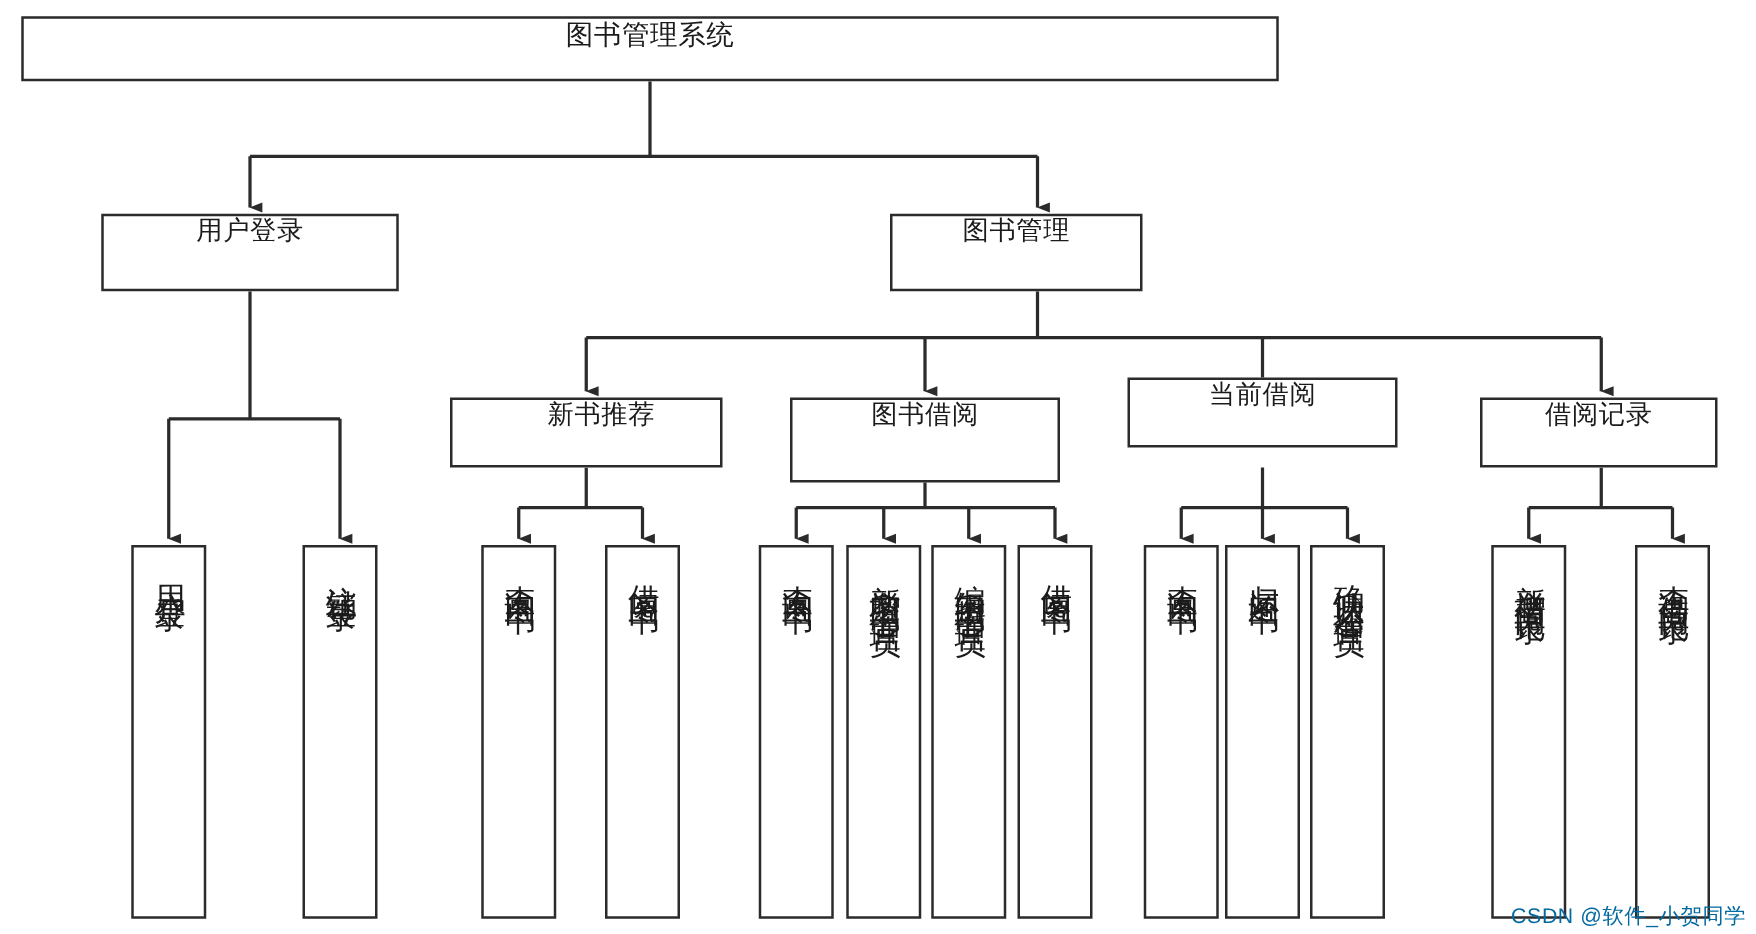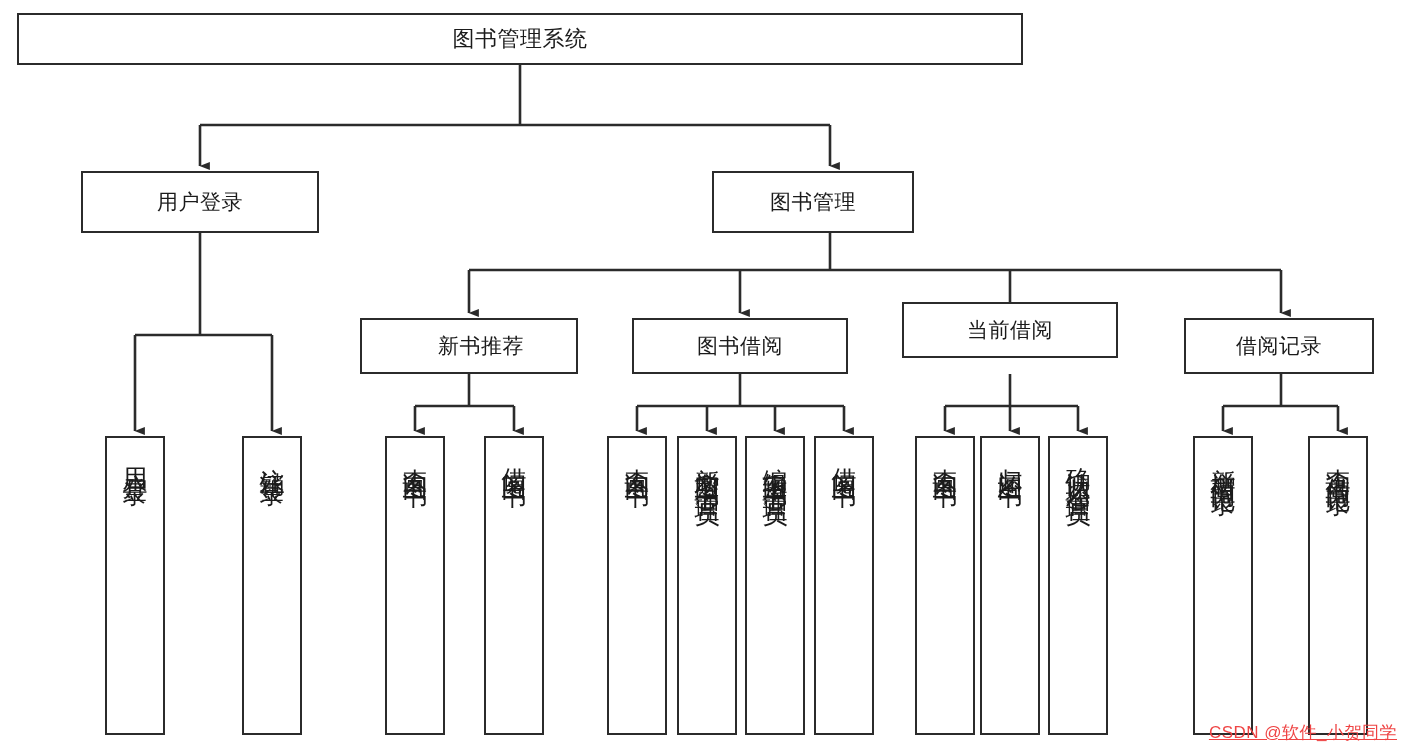"图书管理系统" .node { align-items: center -> none }
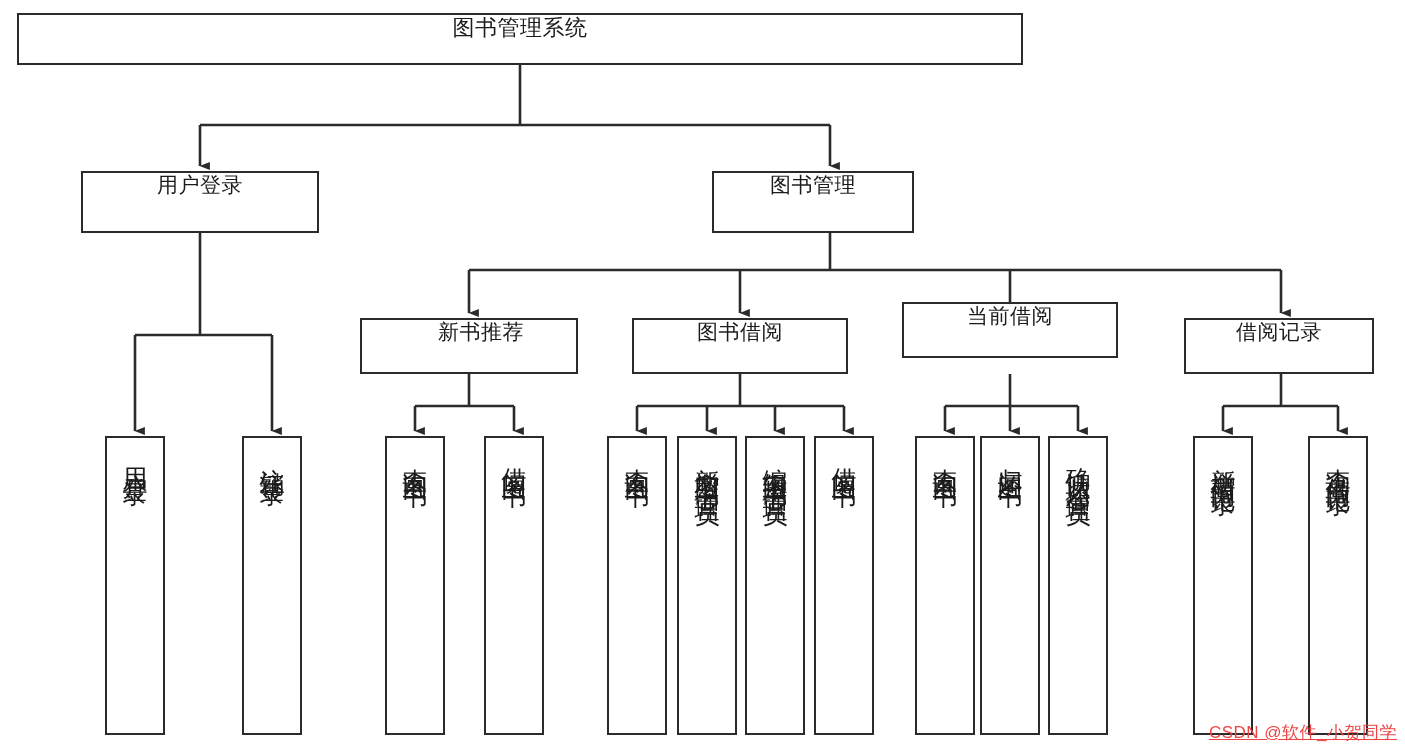"图书借阅" div.node { height: 56px -> 68px }
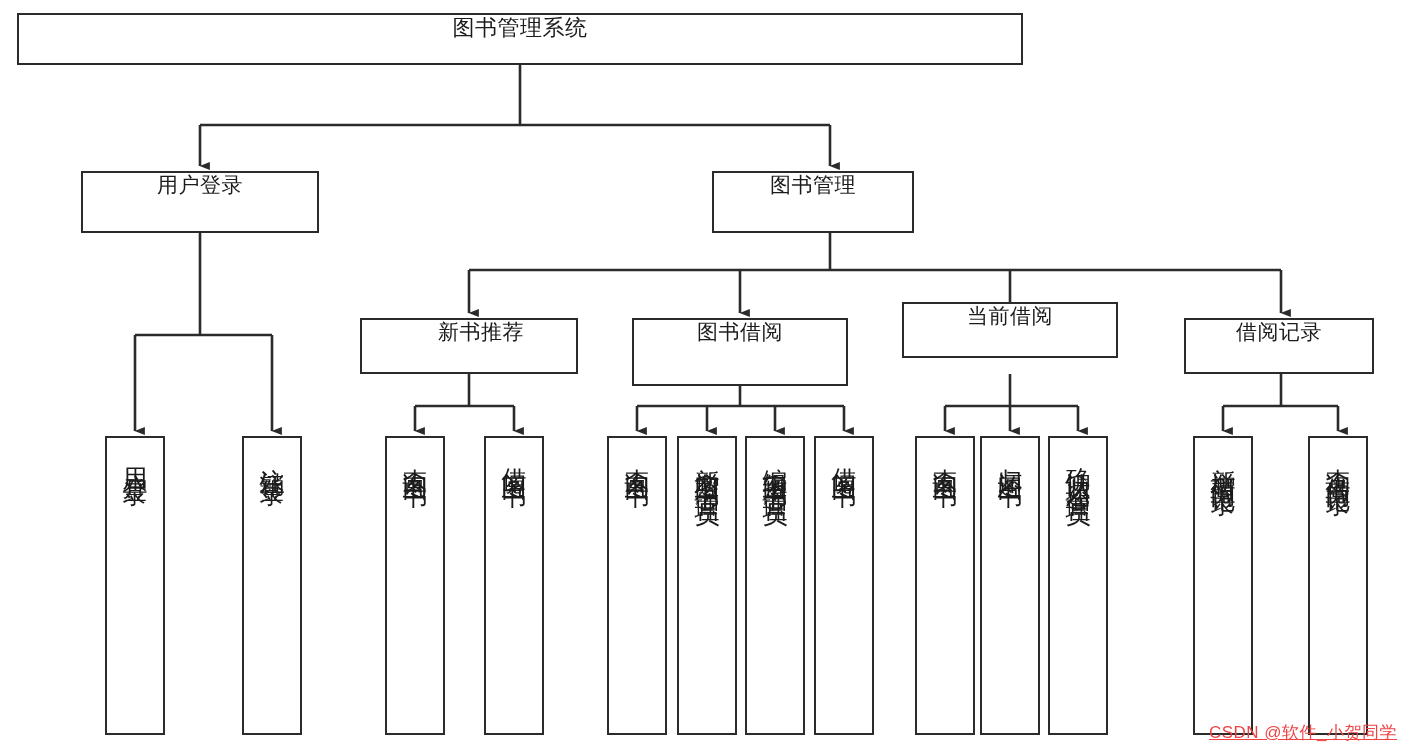"CSDN @软件_小贺同学" #watermark { color: #ef4444 -> #0369a1; text-decoration: underline -> none }
